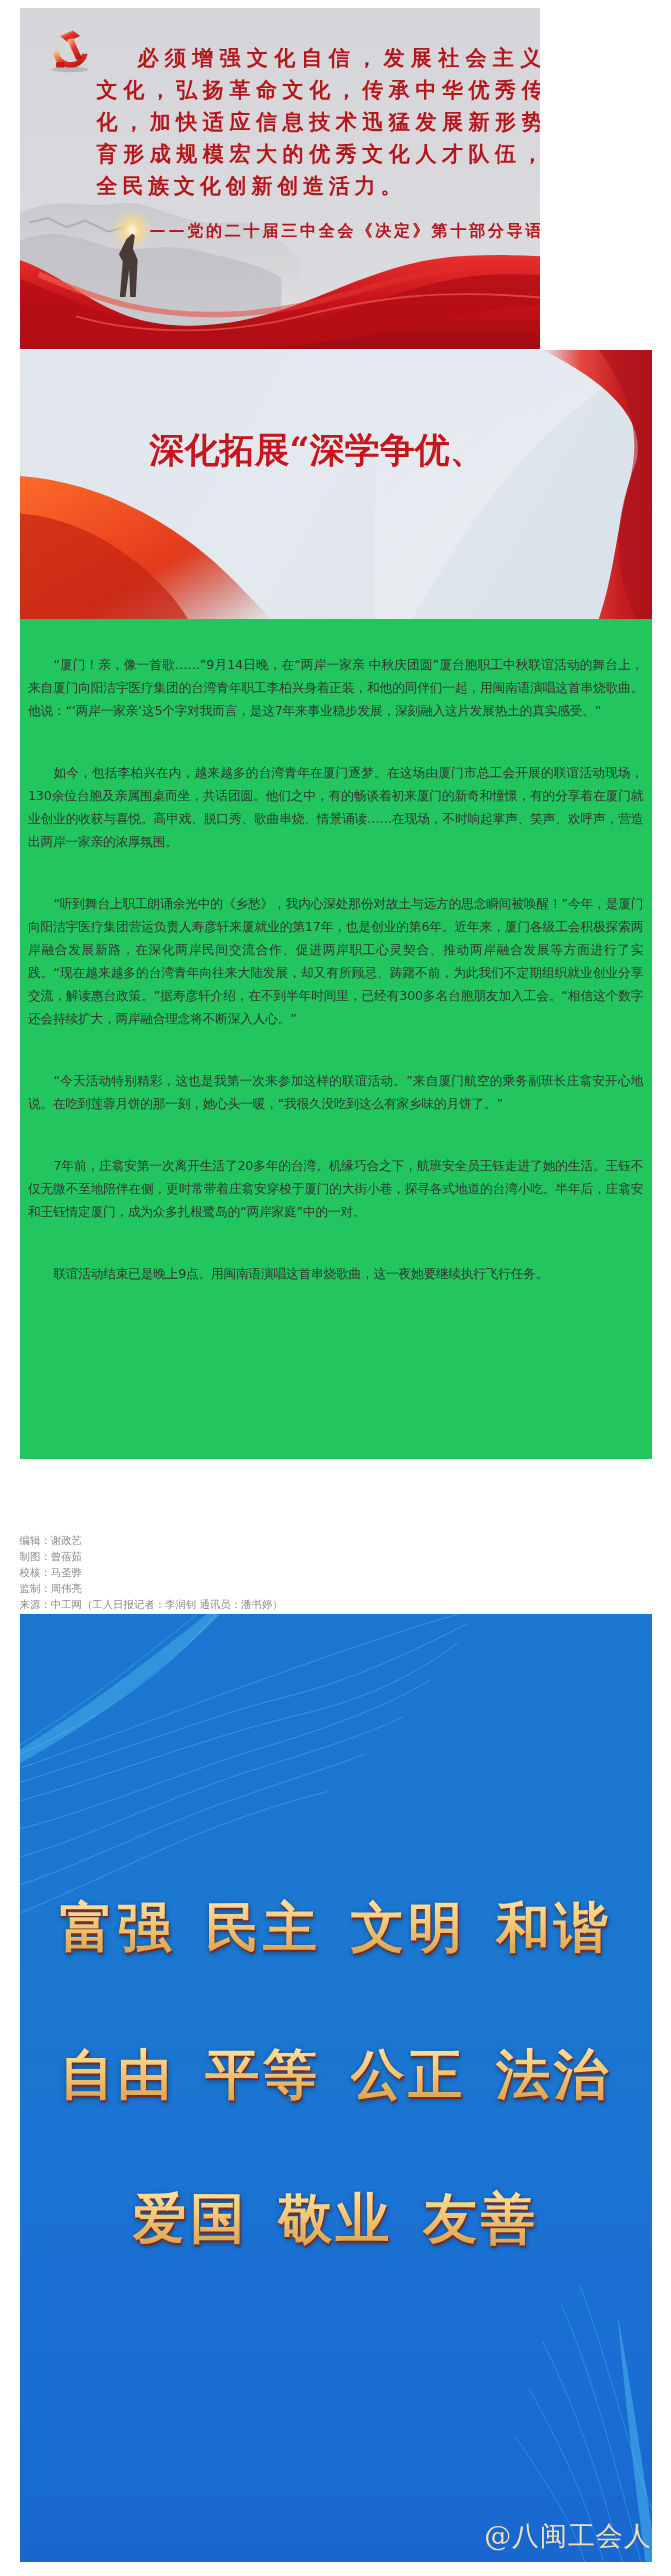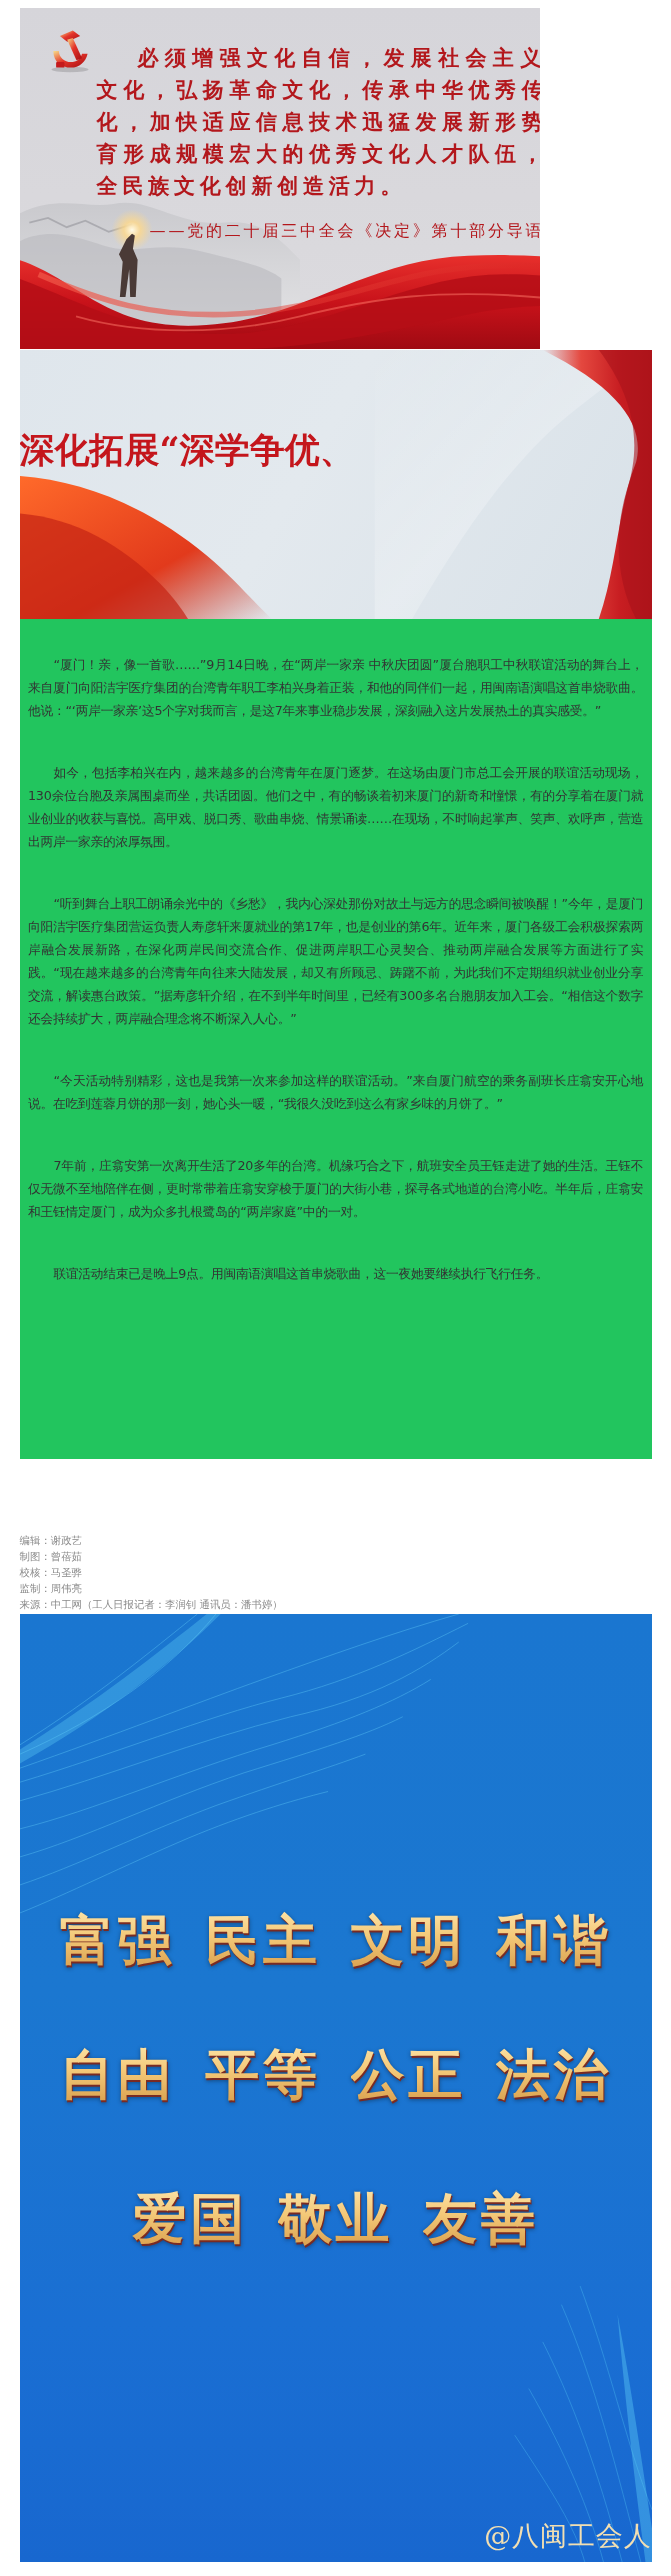"——党的二十届三中全会《决定》第十部分导语" .quote-attr { font-weight: normal -> bold }
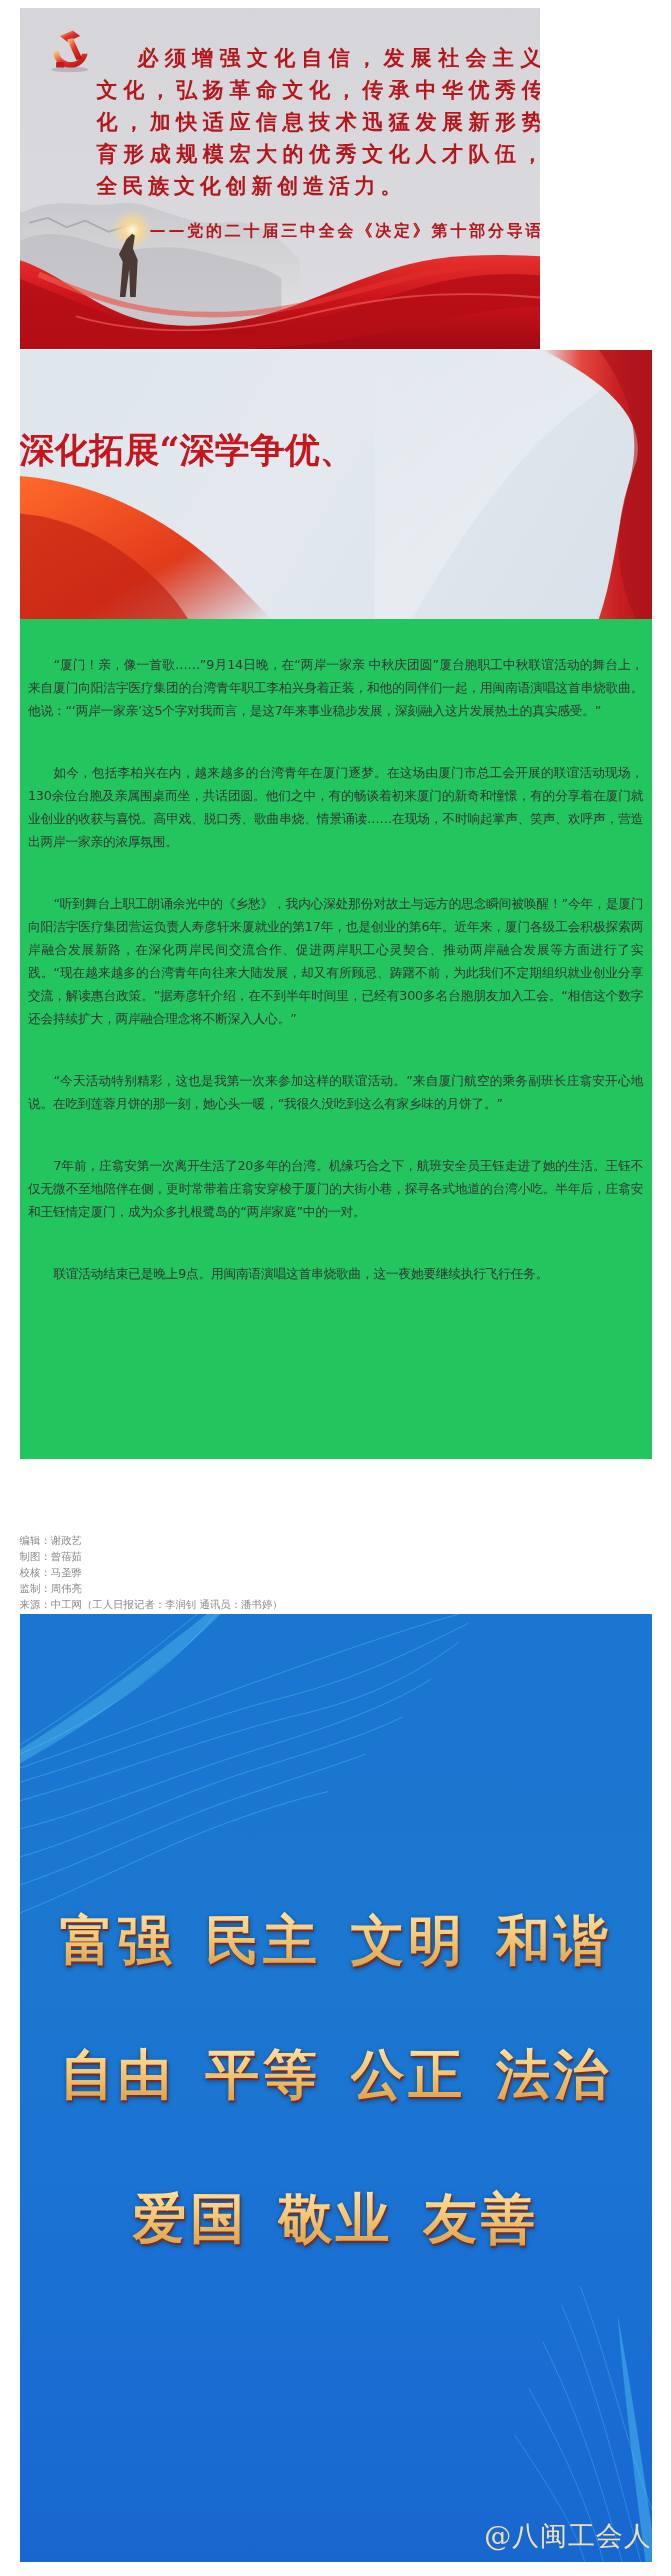"深化拓展“深学争优、" .banner-title { text-align: left -> center }
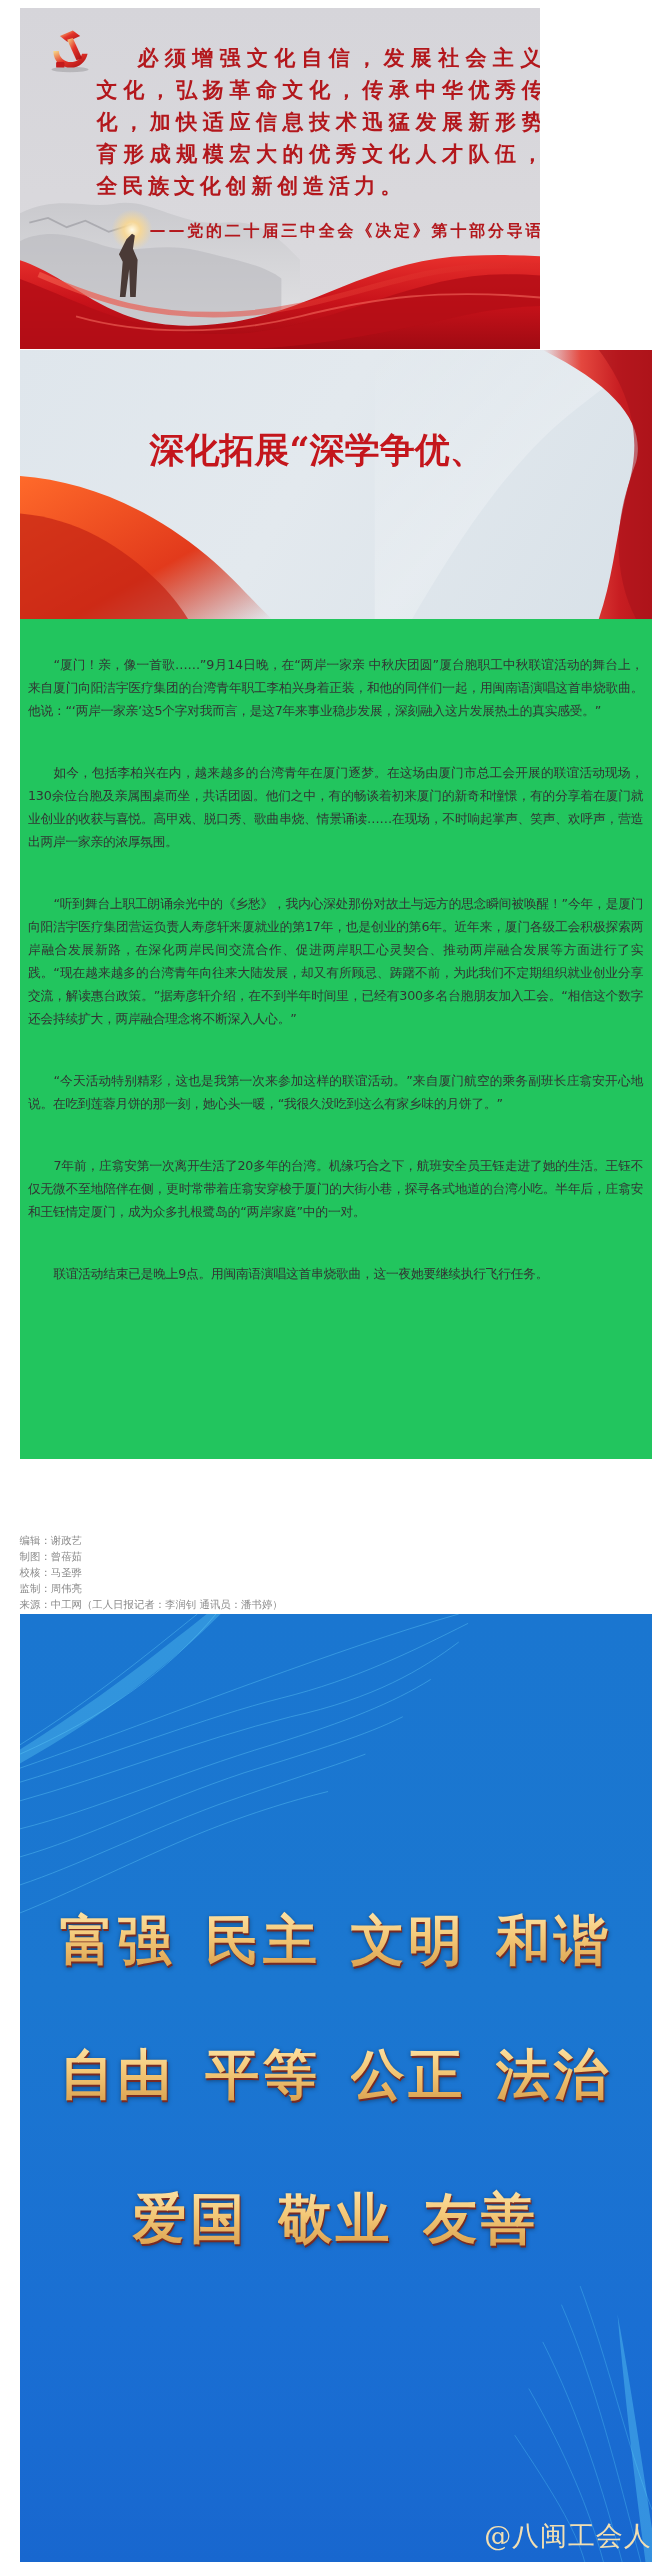"富强" .row1 { top: 296px -> 283px }
